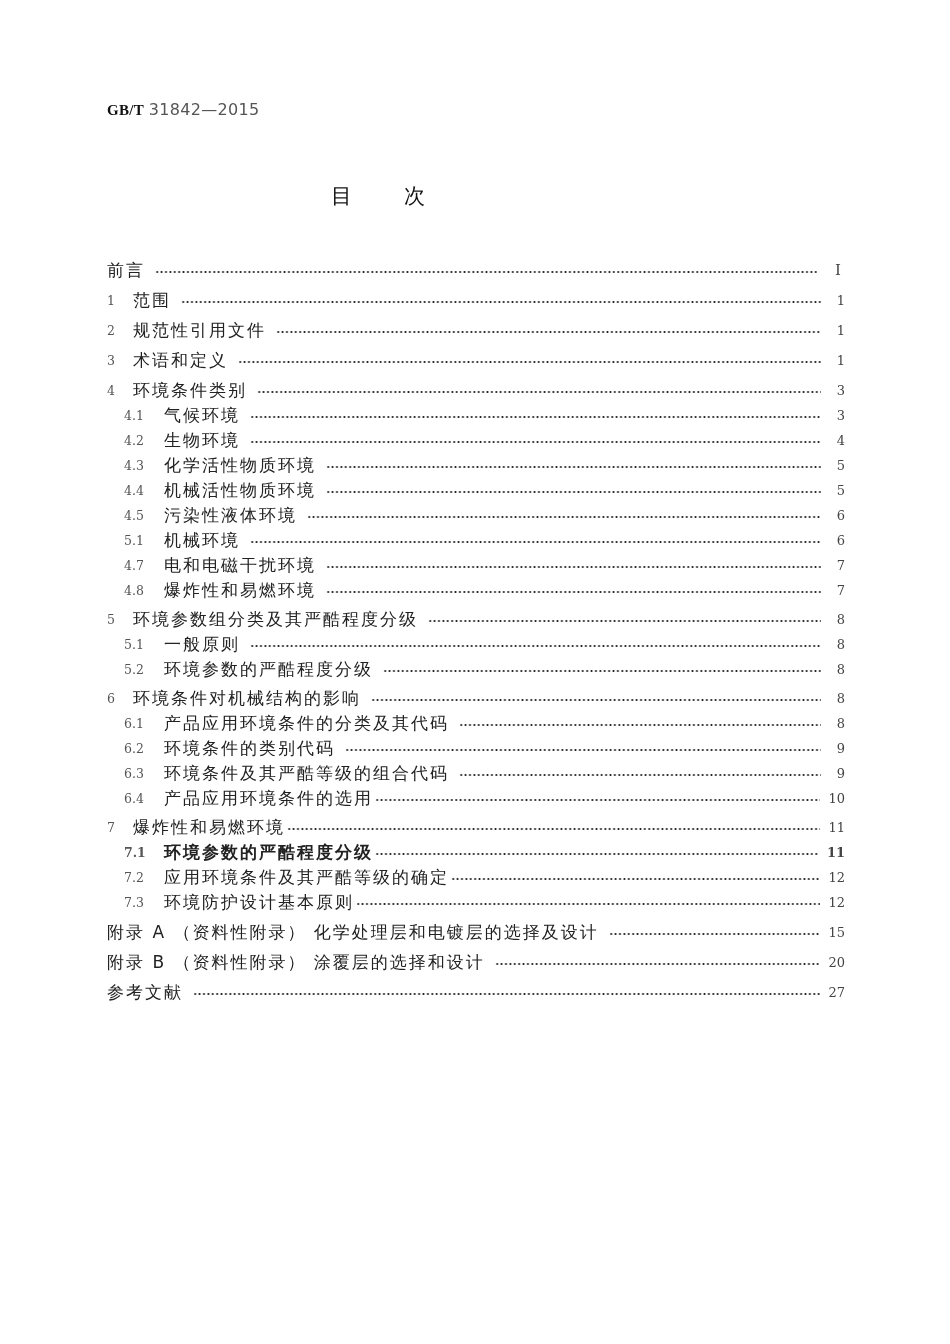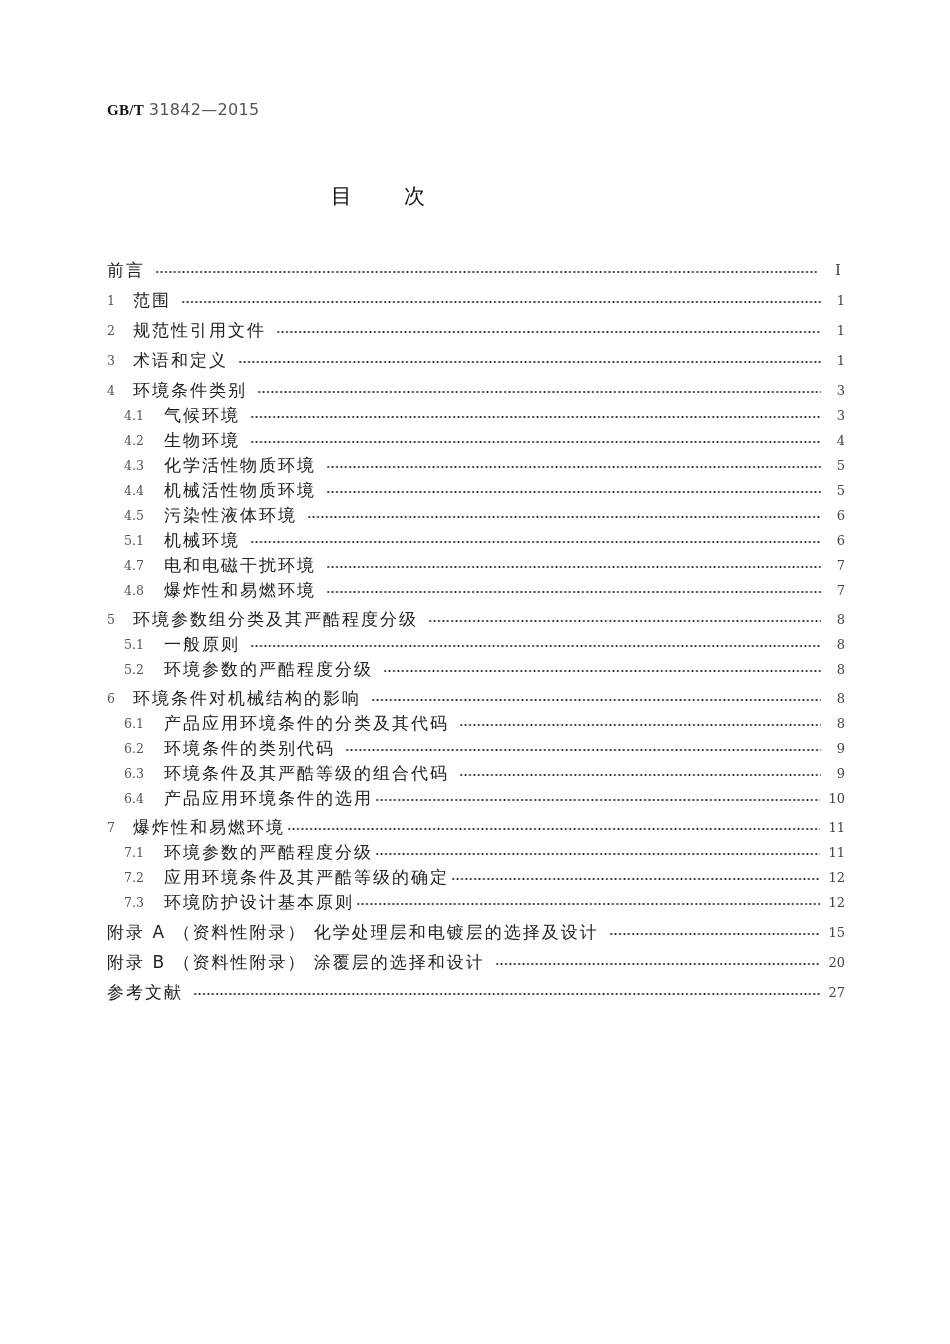"7.1" div.toc-row { font-weight: none -> bold }
